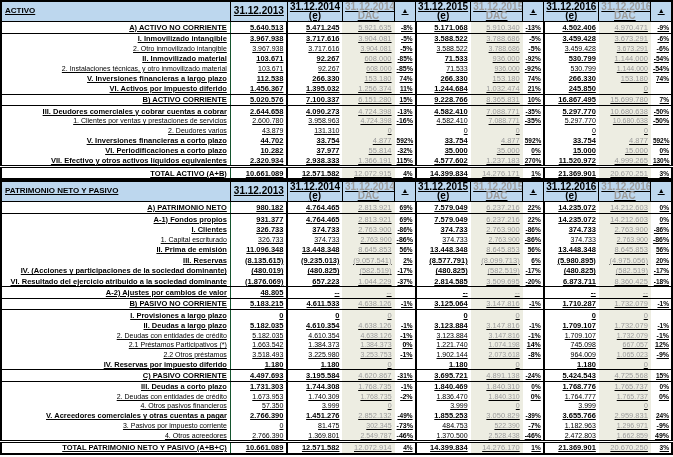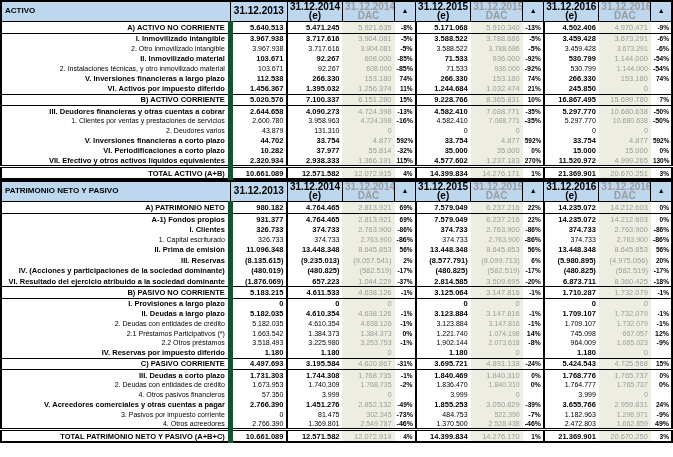"ACTIVO" .sheet { text-decoration: none -> underline }
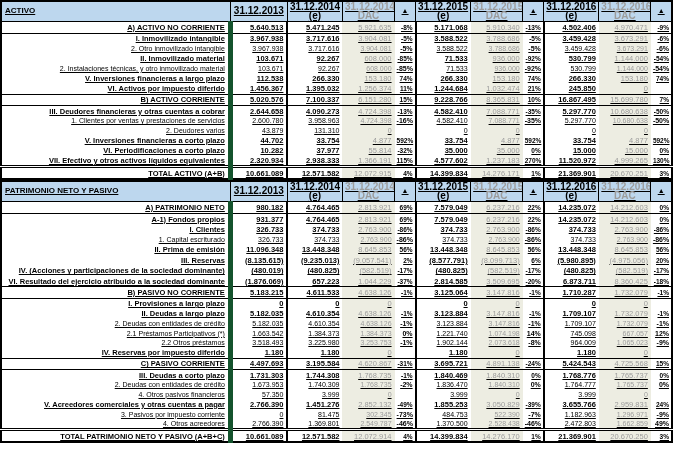"5.640.513" .c2013 { border-left: 5px solid #14532d -> 1px solid #14532d }
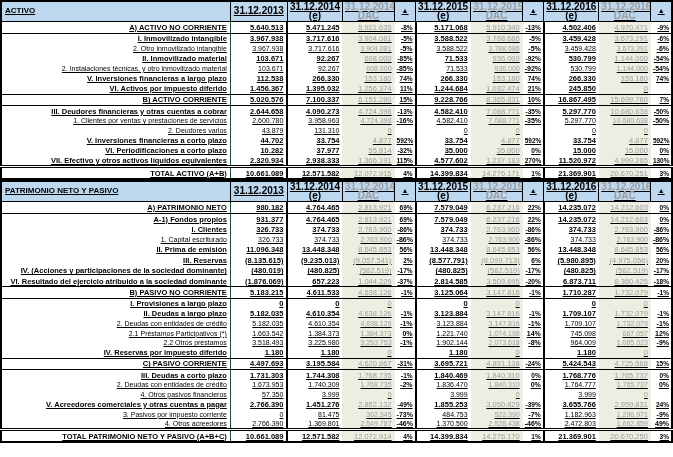"III. Deudores financieras y otras" td.lbl { text: financieras y otras -> comerciales y cobrar }
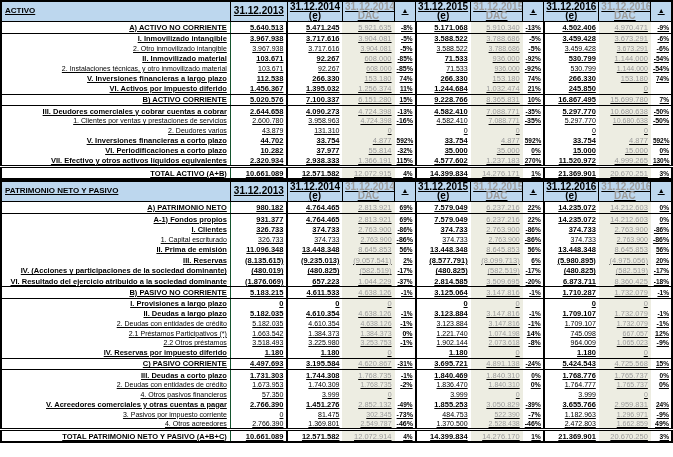"A-2) Ajustes por cambios de" tr.section { html: none -> <tr> <td>A-2) Ajustes por cambios de valor</td> <td>48.805</td> <td>--</td> <td>--</td> <td></td> <td>--</td> <td>--</td> <td></td> <td>--</td> <td>--</td> <td></td> </tr> }
